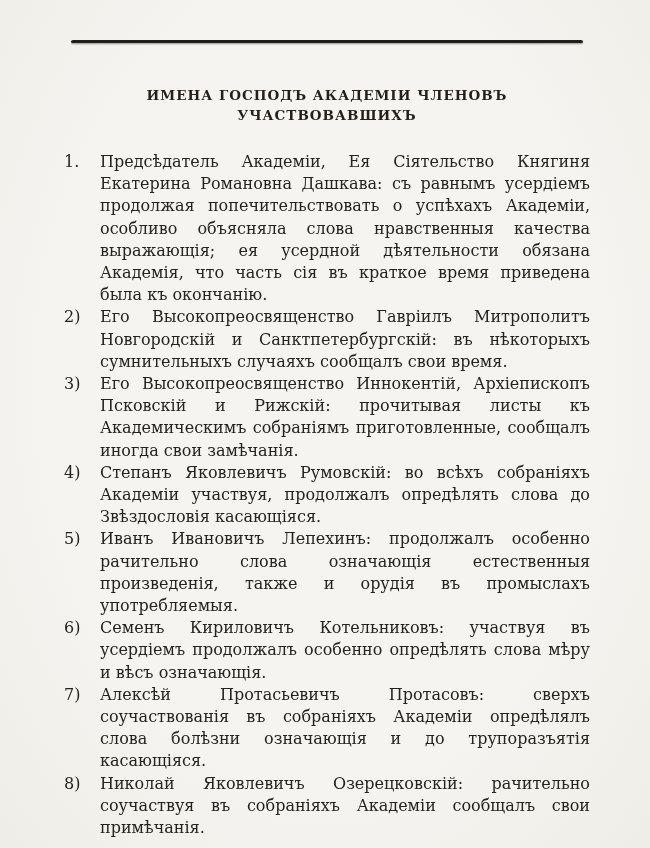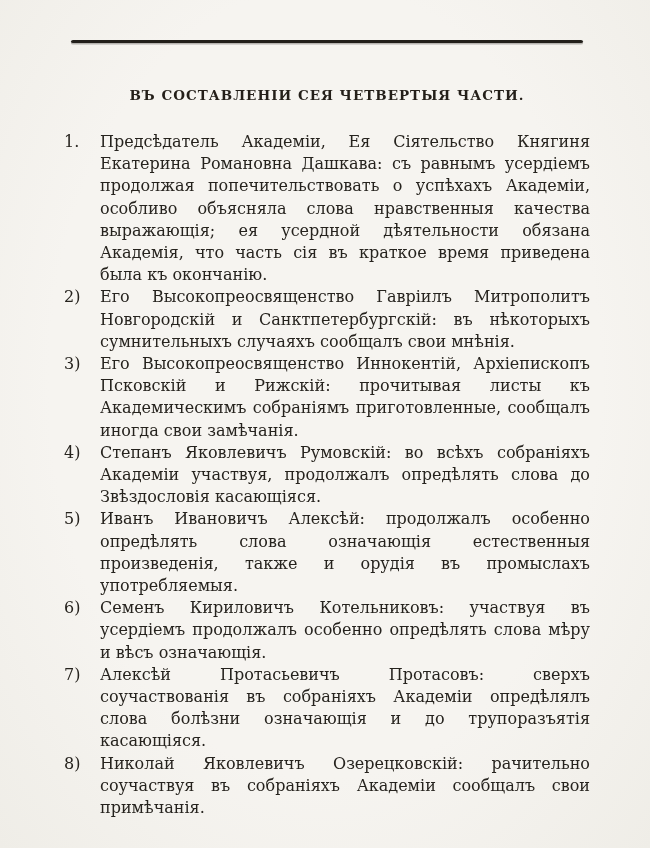"ИМЕНА ГОСПОДЪ АКАДЕМІИ ЧЛЕНОВЪ" span.title-line { html: none -> <span>ИМЕНА ГОСПОДЪ АКАДЕМІИ ЧЛЕНОВЪ УЧАСТВОВАВШИХЪ</span> }
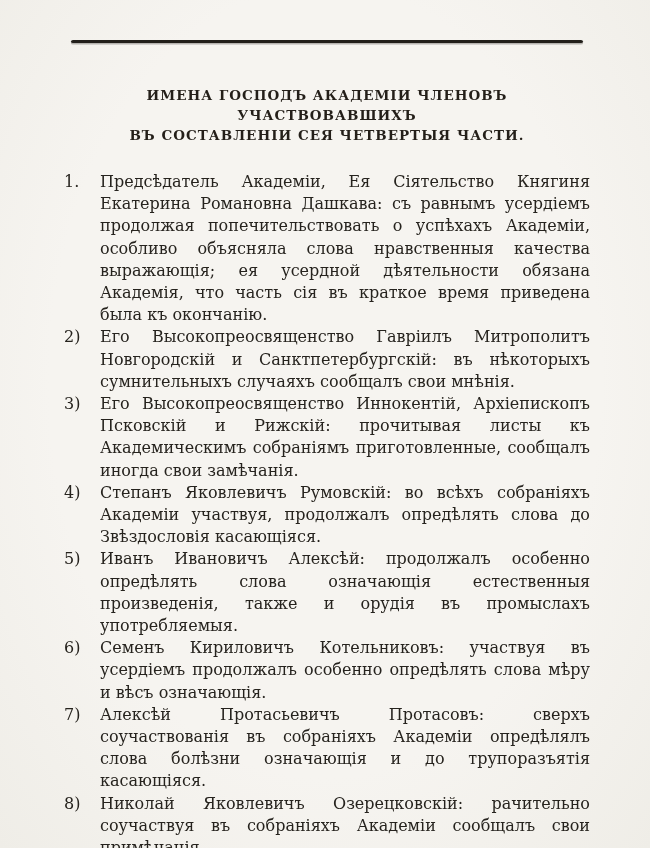"ВЪ СОСТАВЛЕНІИ СЕЯ ЧЕТВЕРТЫЯ ЧАСТИ." span.title-line { html: <span>ВЪ СОСТАВЛЕНІИ СЕЯ ЧЕТВЕРТЫЯ ЧАСТИ.</span> -> none }
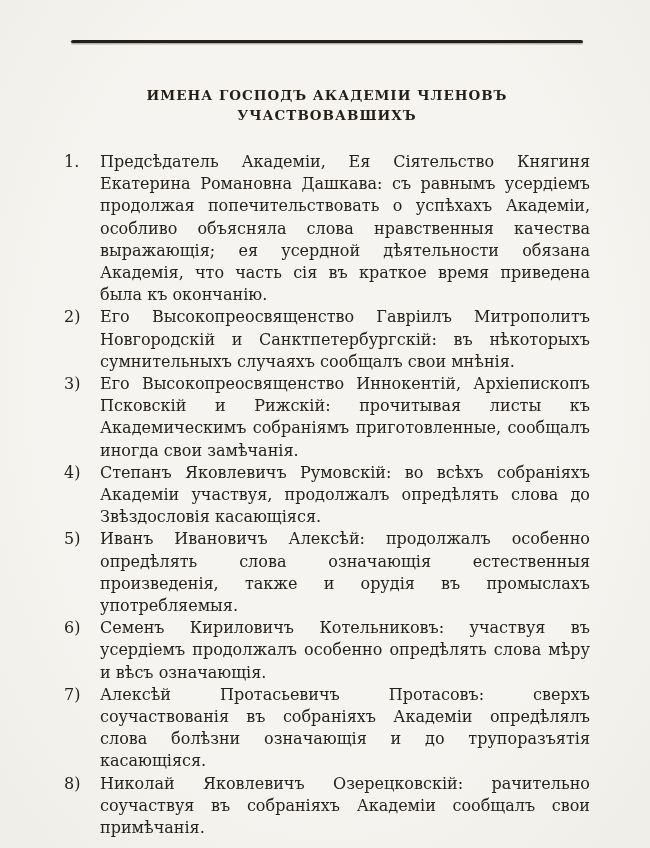"Его Высокопреосвященство Гавріилъ" span.txt { text: мнѣнія -> время }
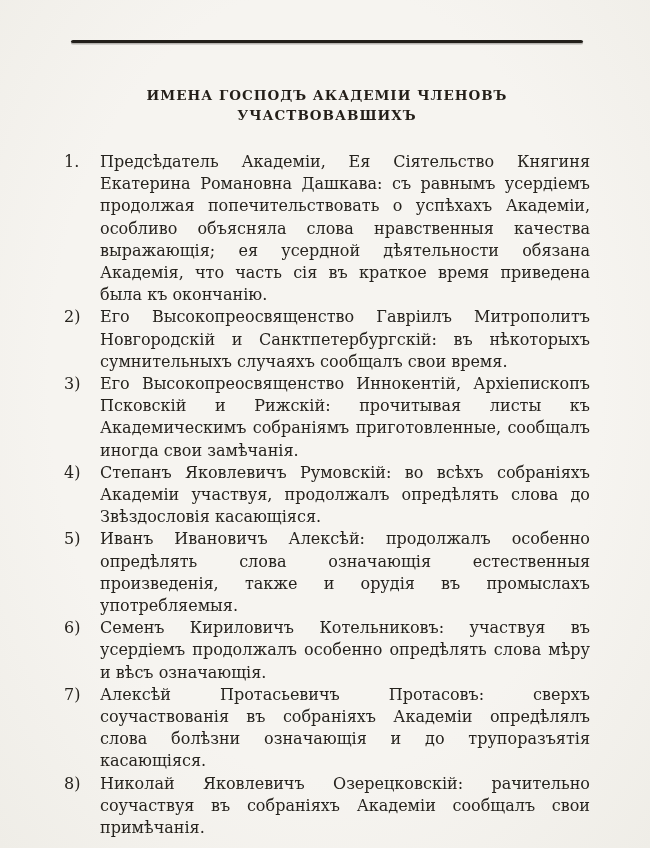"Иванъ Ивановичъ Алексѣй: продолжалъ" span.txt { text: Алексѣй: продолжалъ особенно опредѣлять -> Лепехинъ: продолжалъ особенно рачительно }
